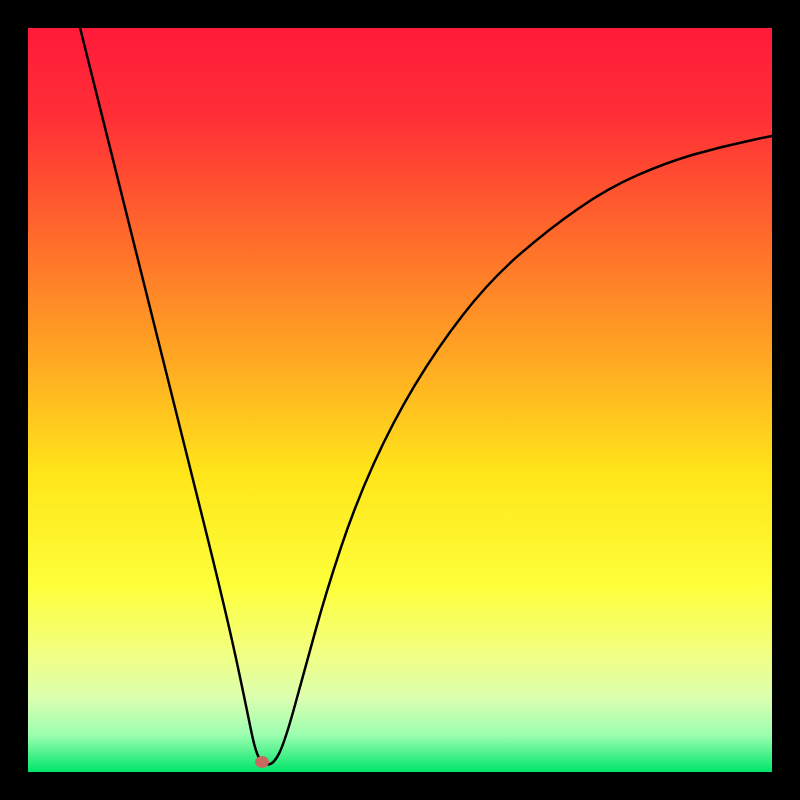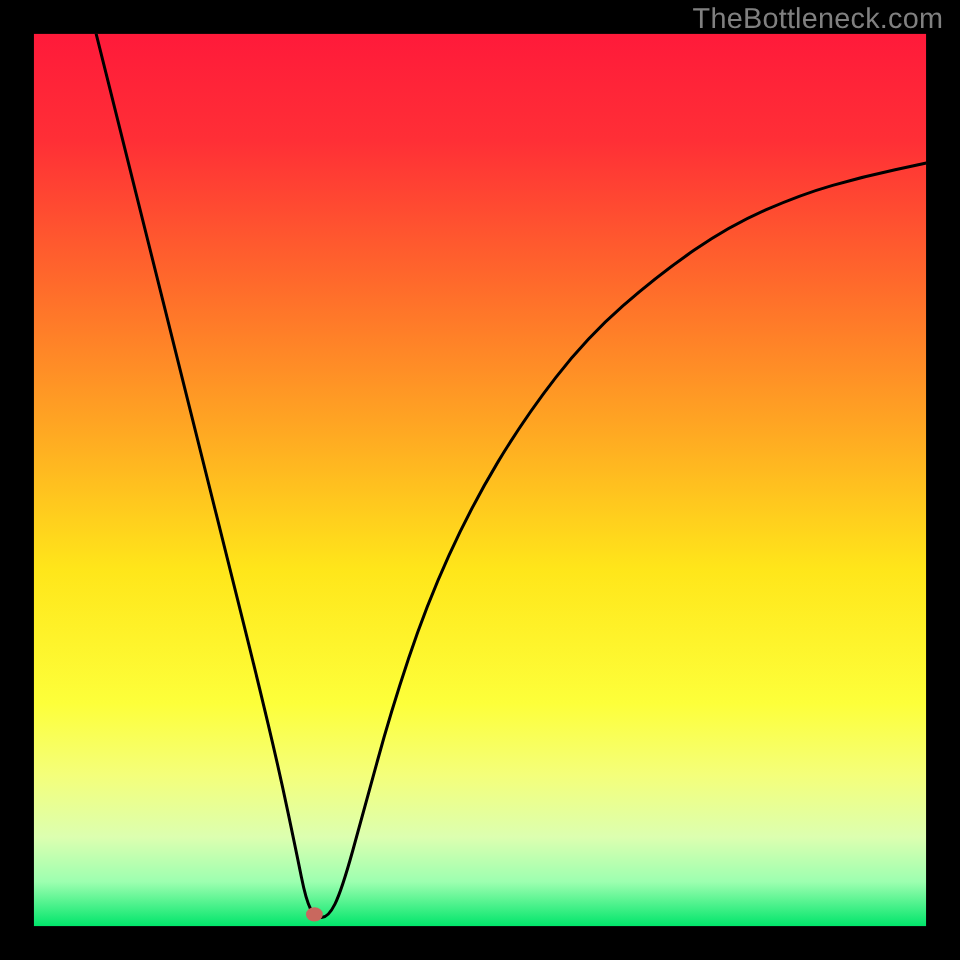"TheBottleneck.com" div.watermark { html: <div>TheBottleneck.com</div> -> none }
